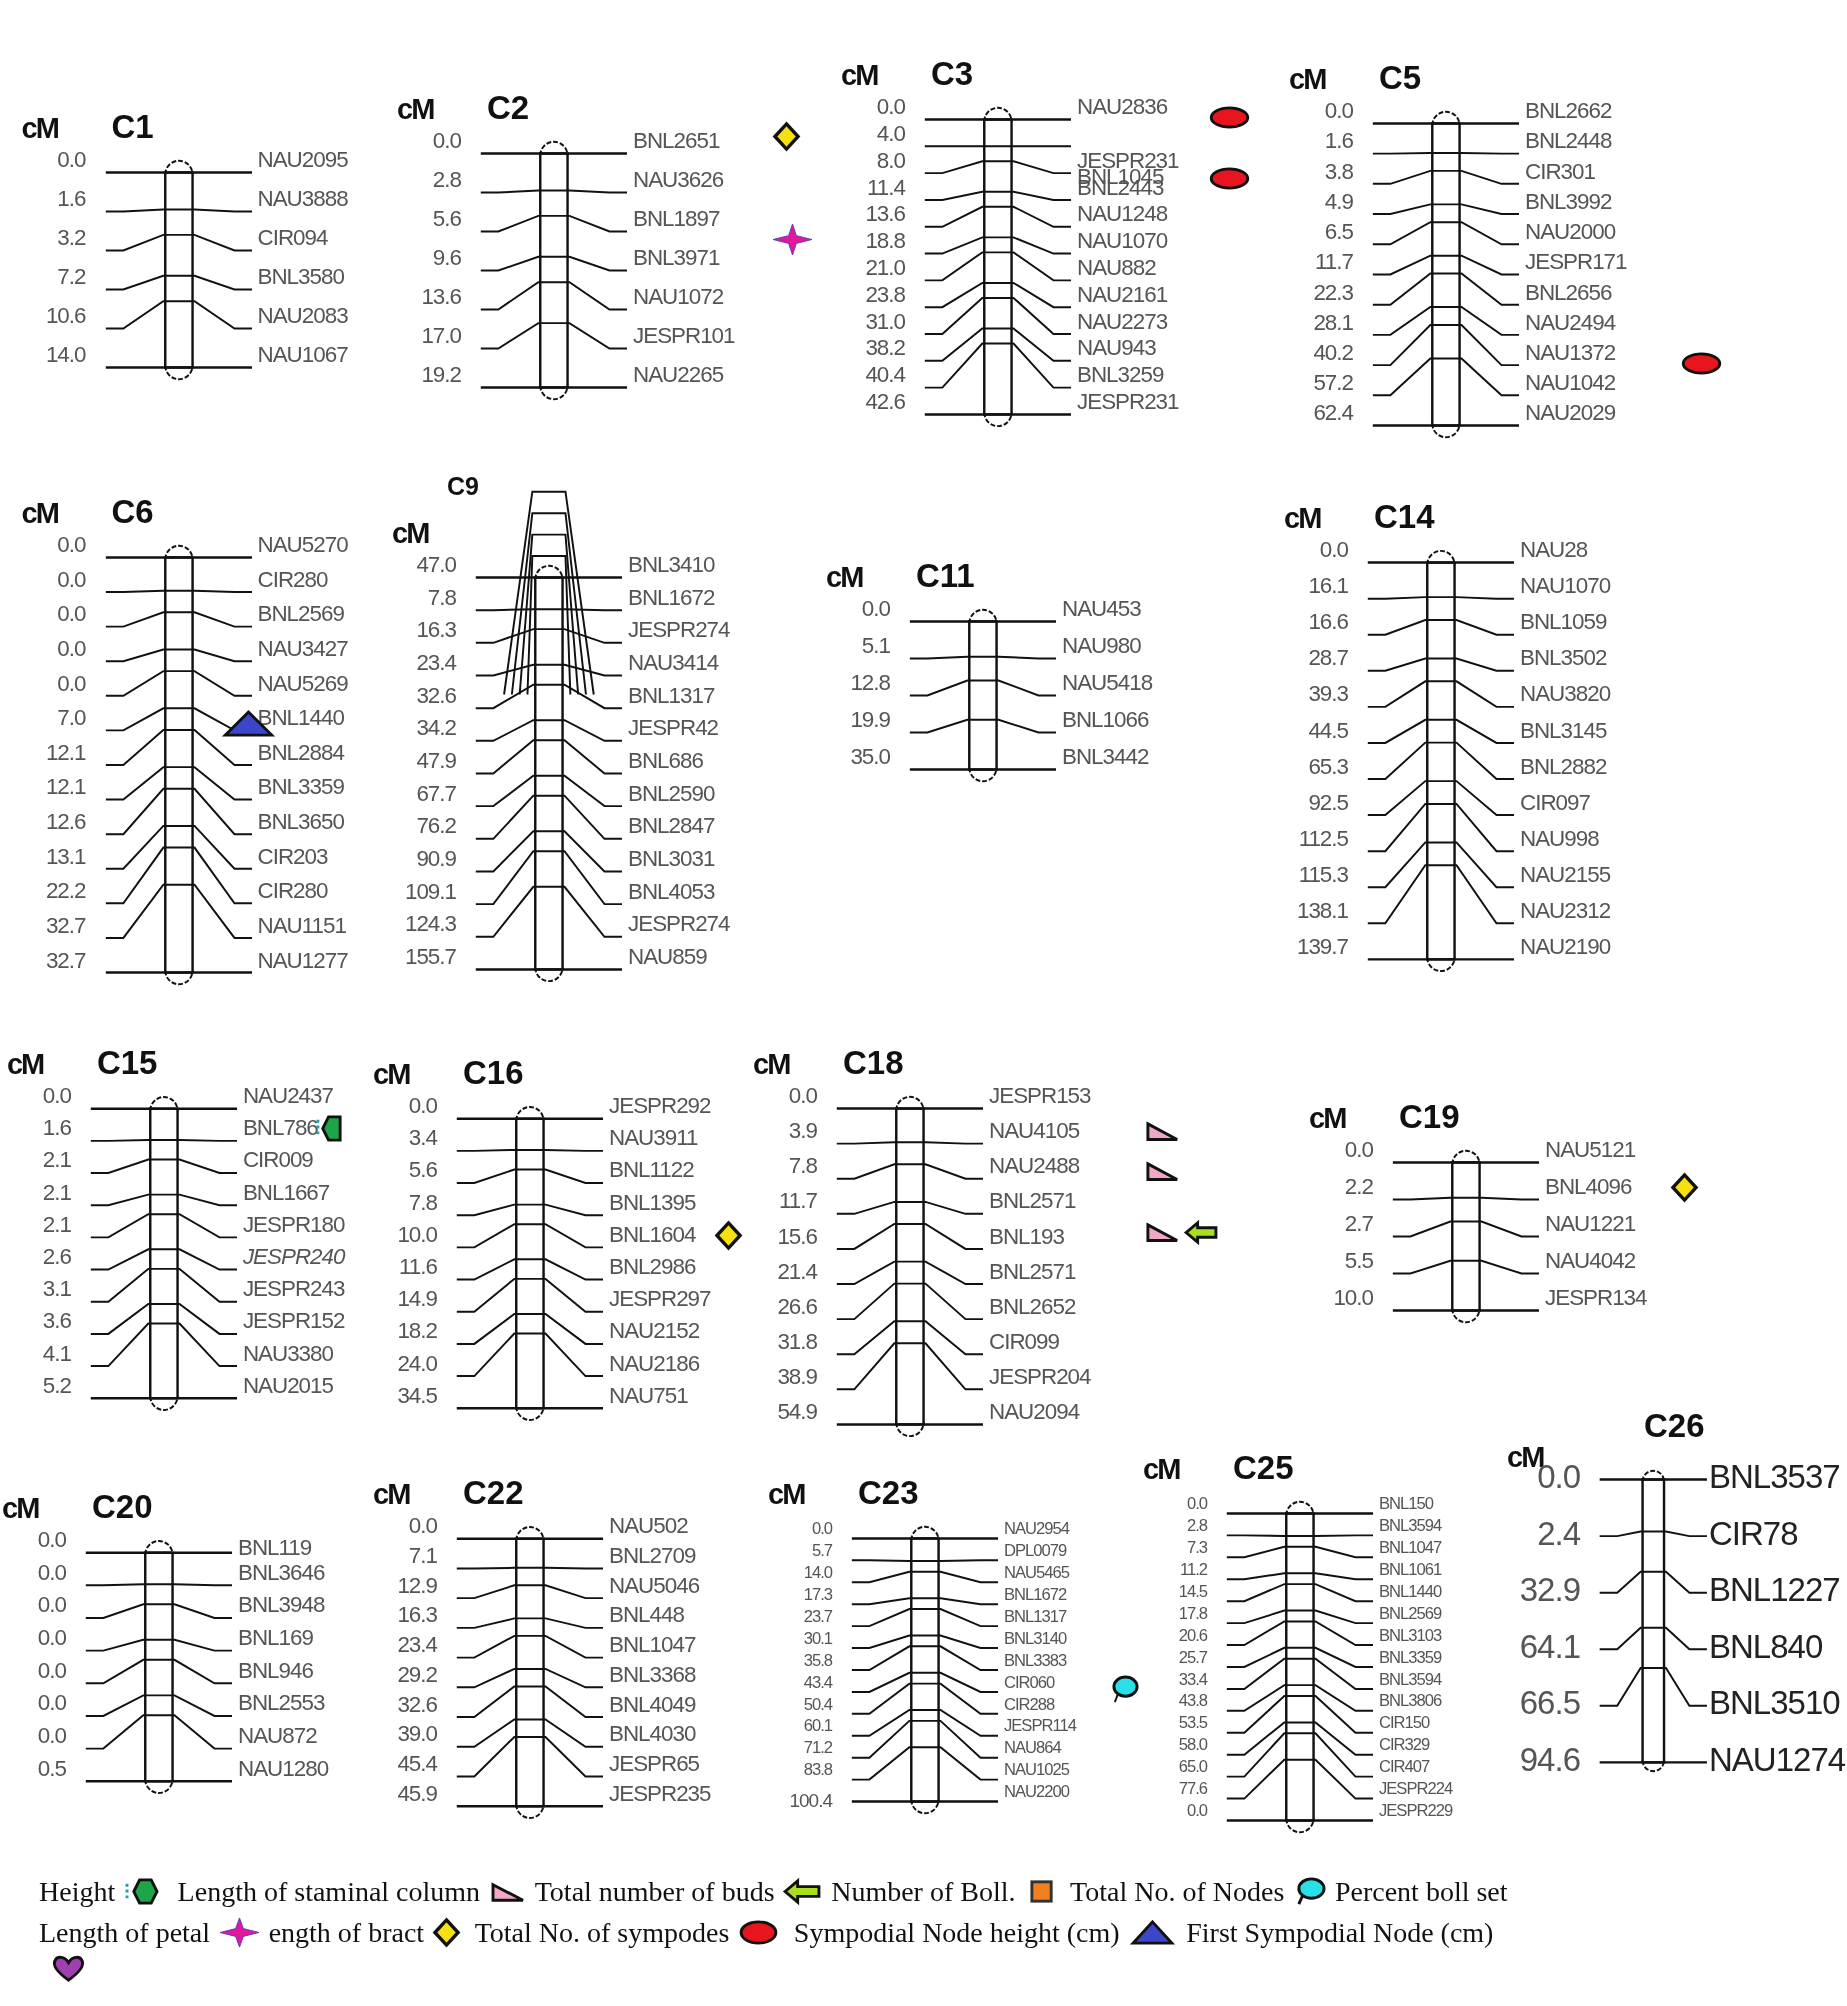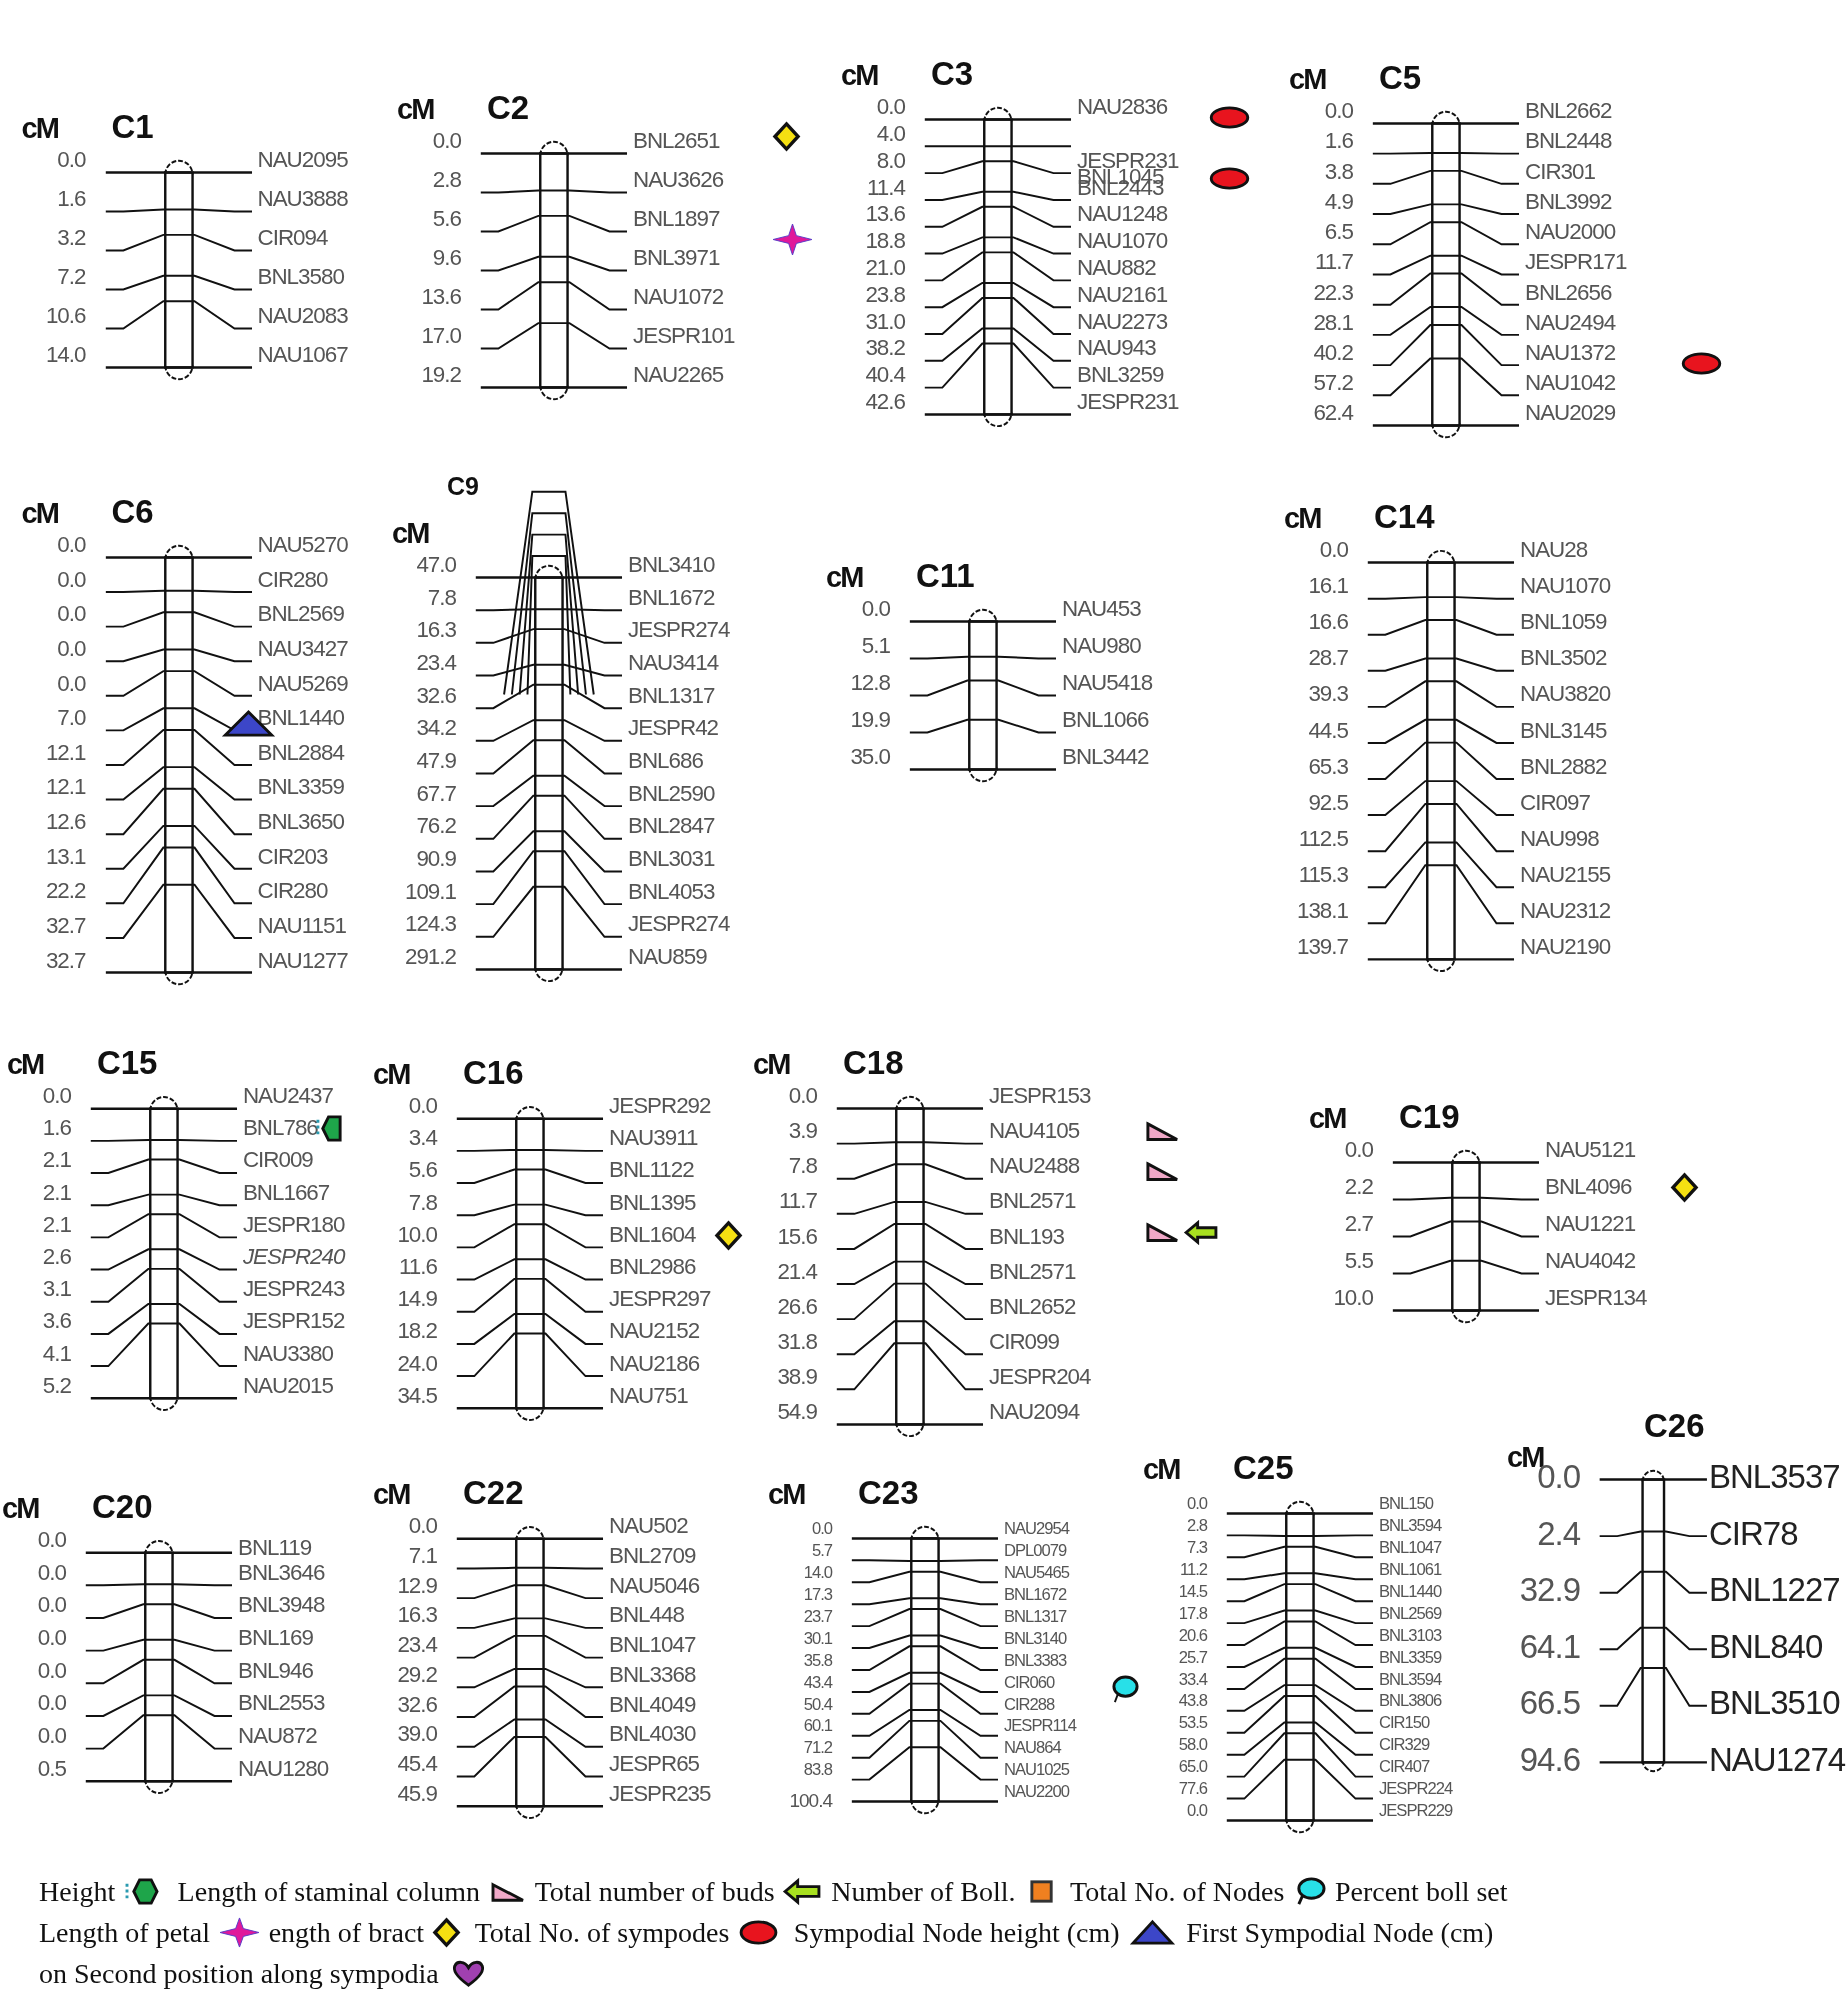"291.2" div.pos { text: 291.2 -> 155.7 }
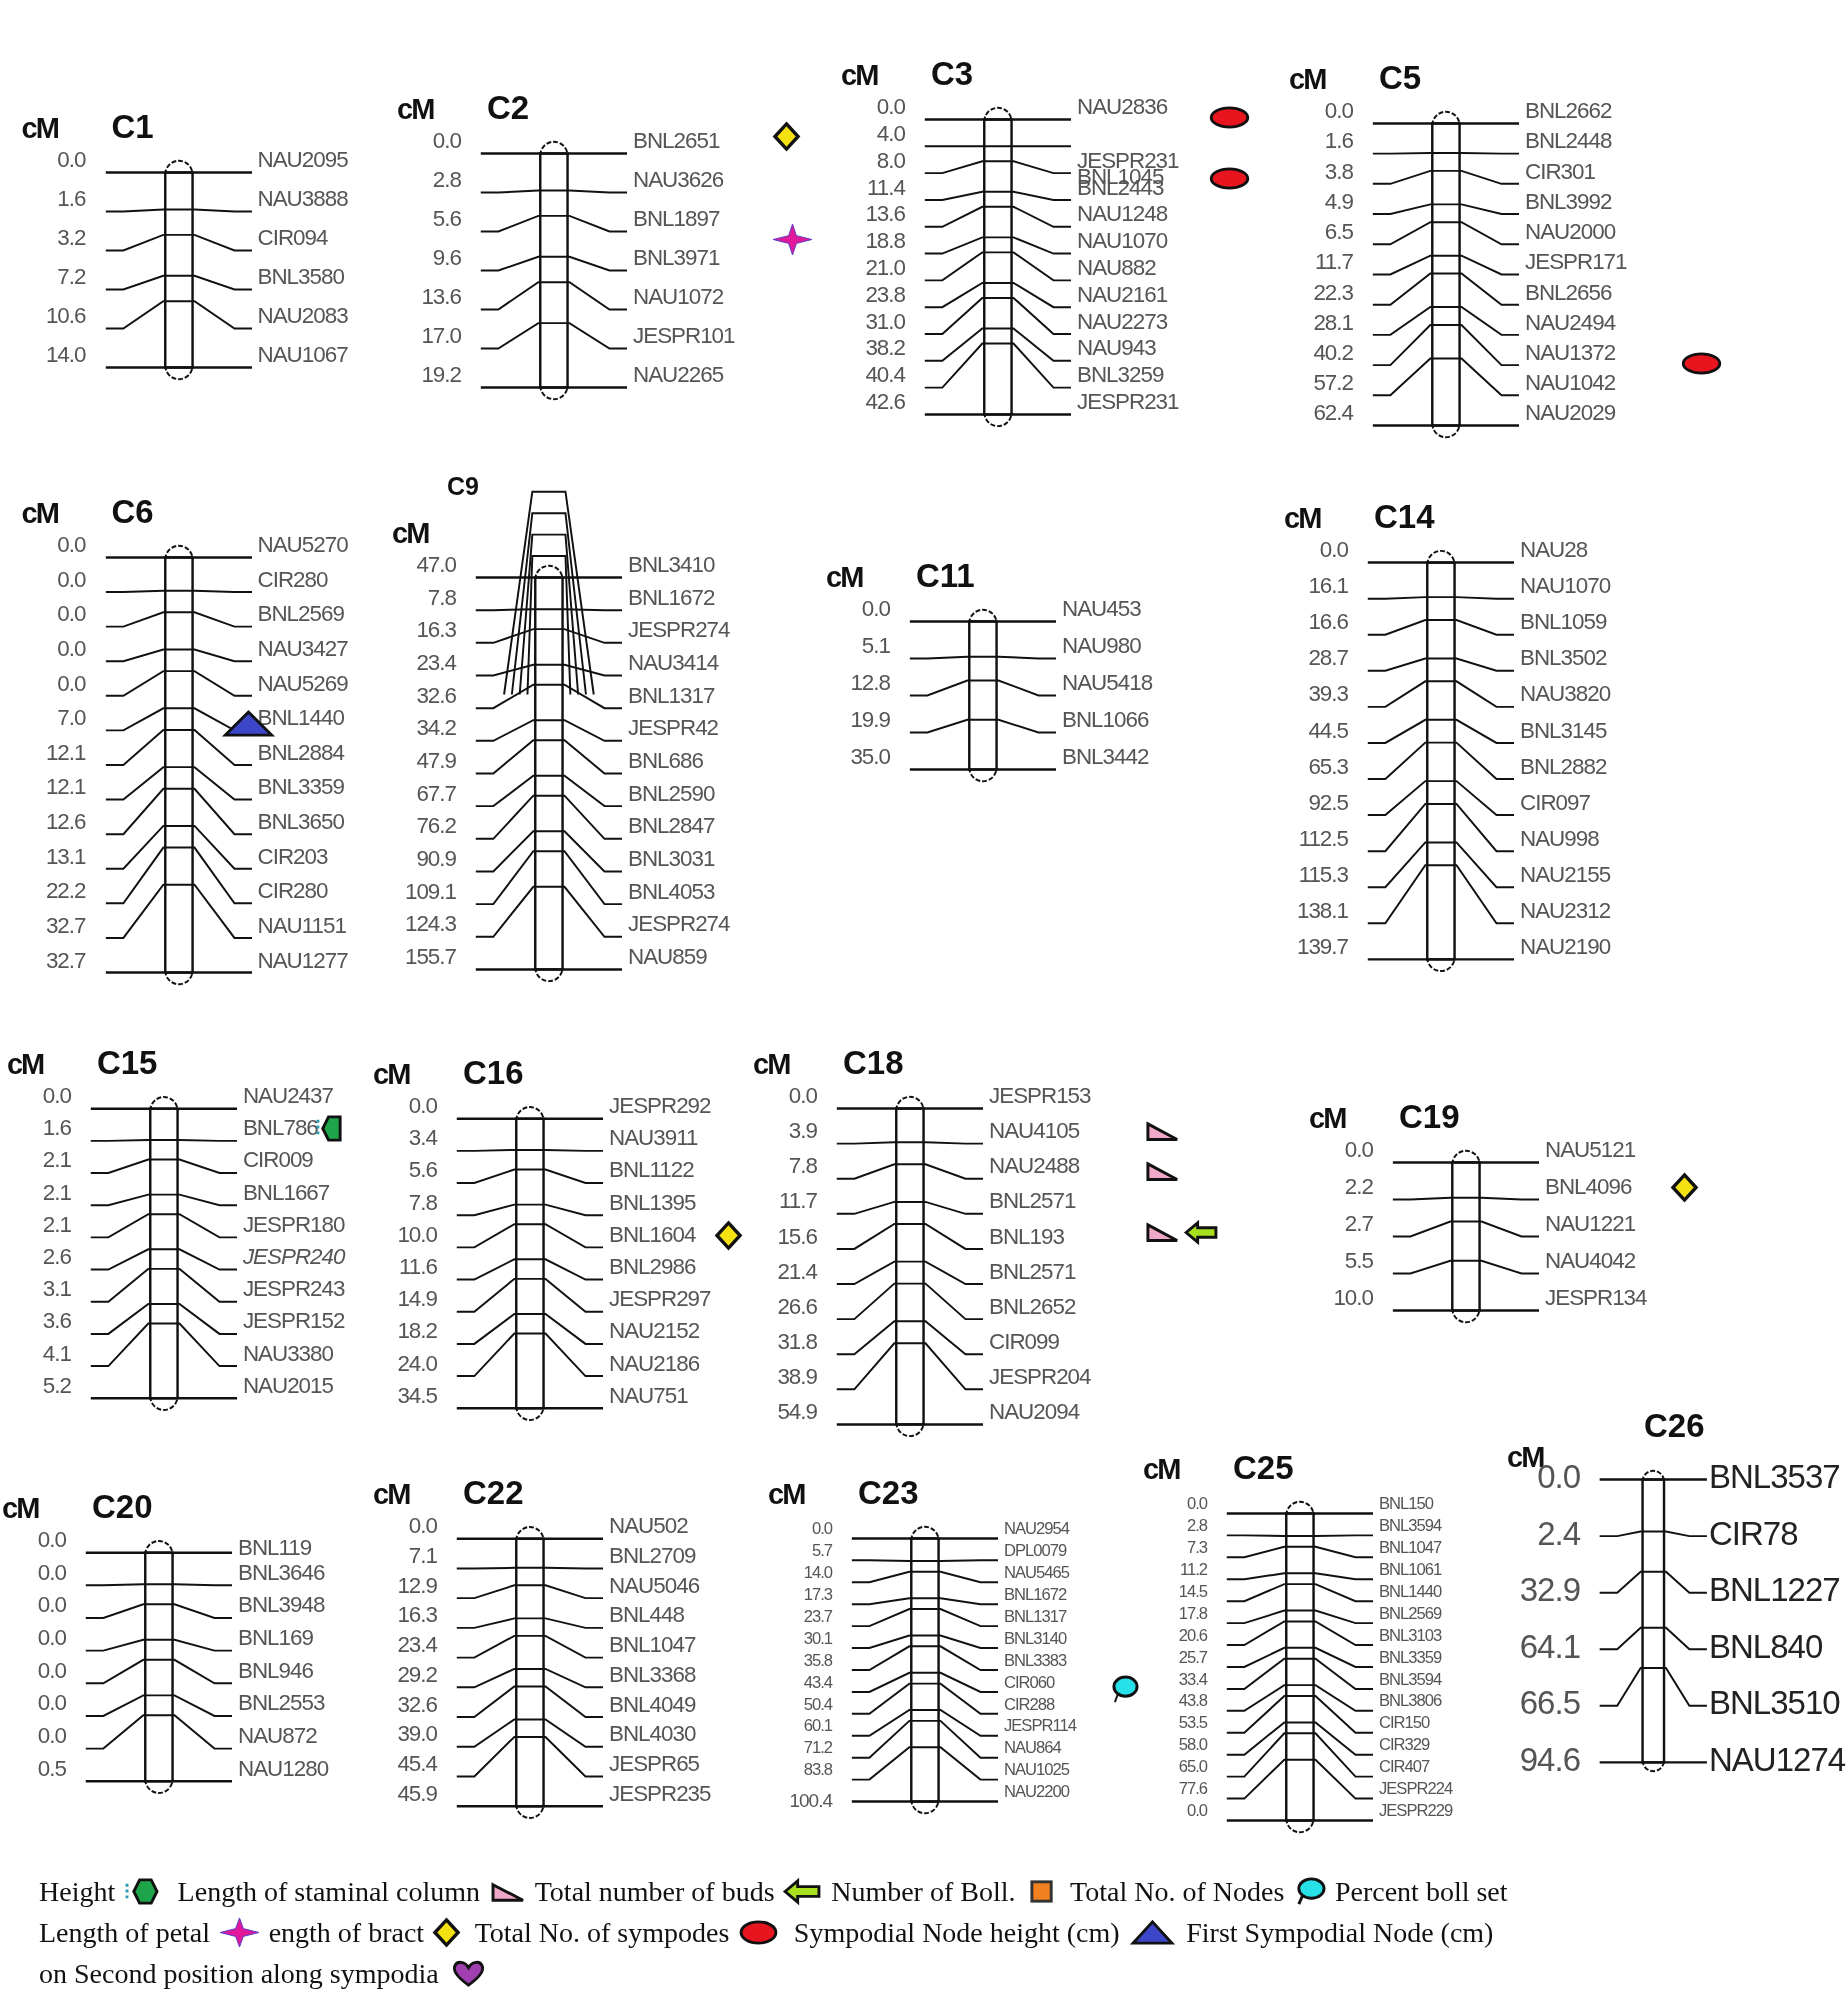"on Second position along sympodia" span { html: <span>on Second position along sympodia</span> -> none }
